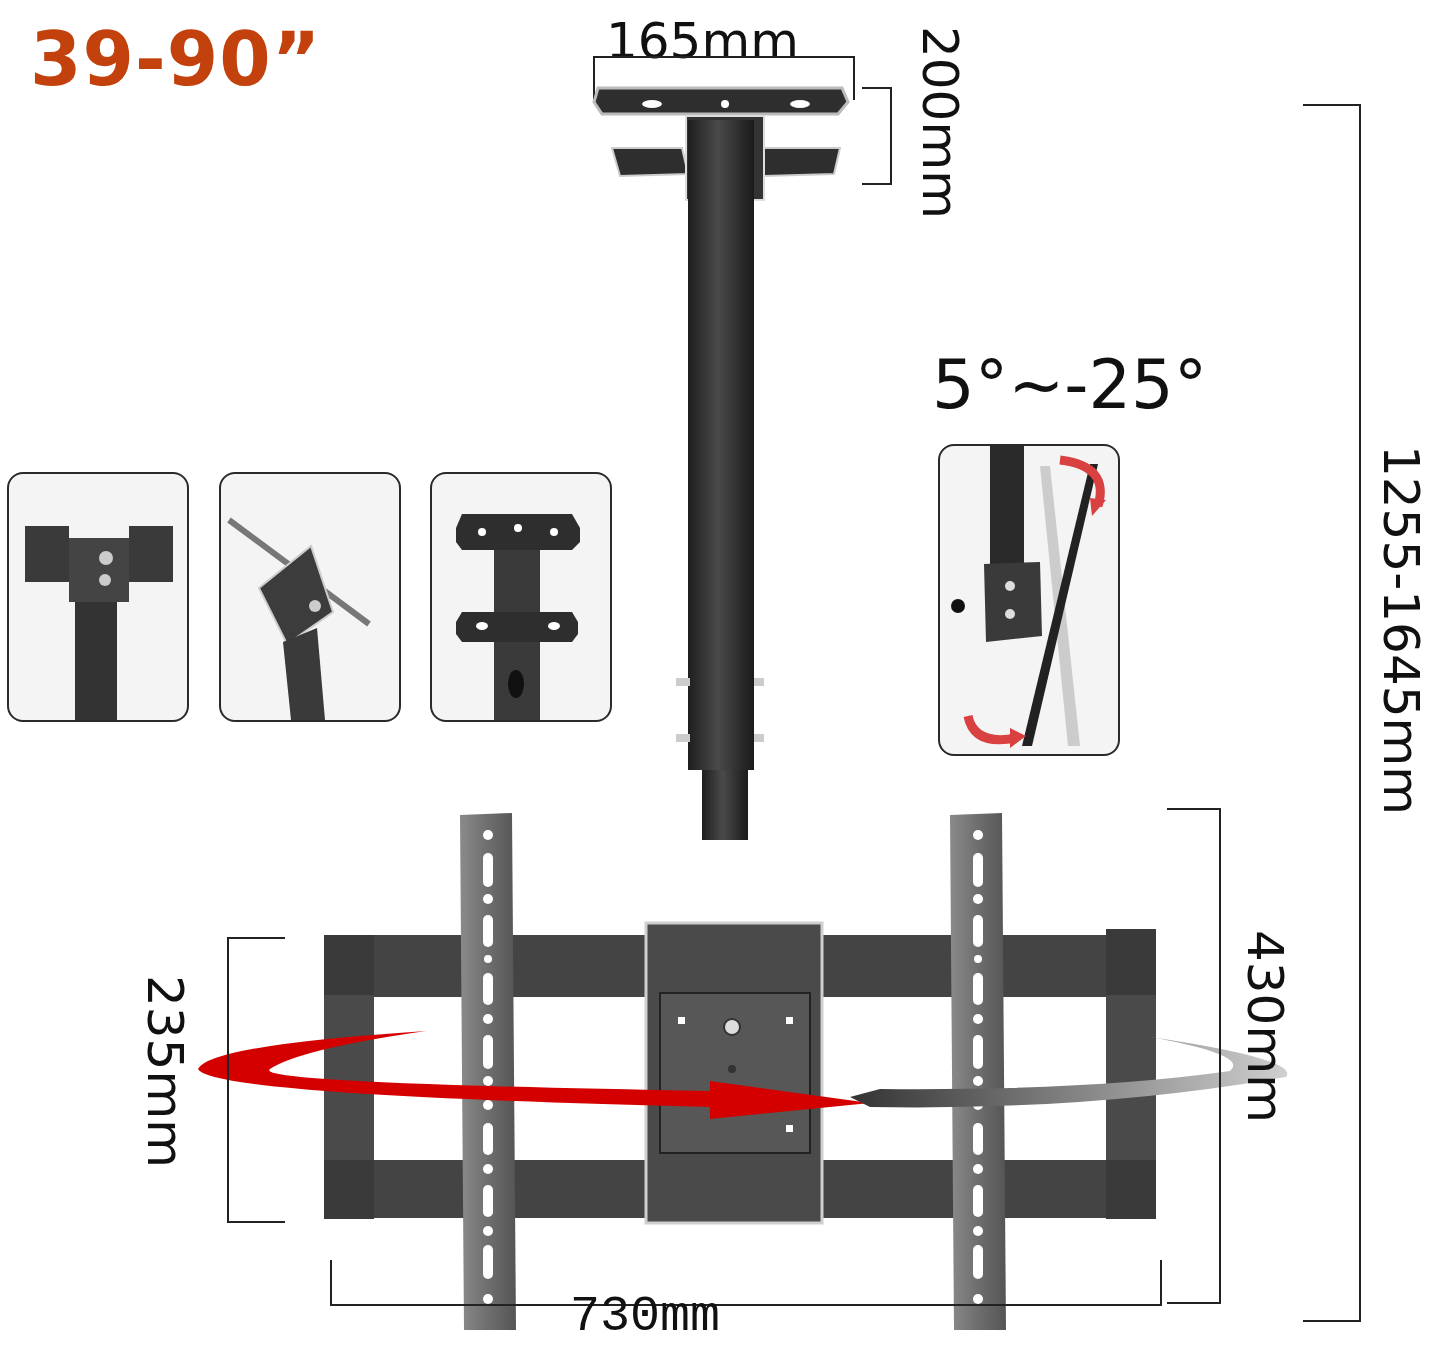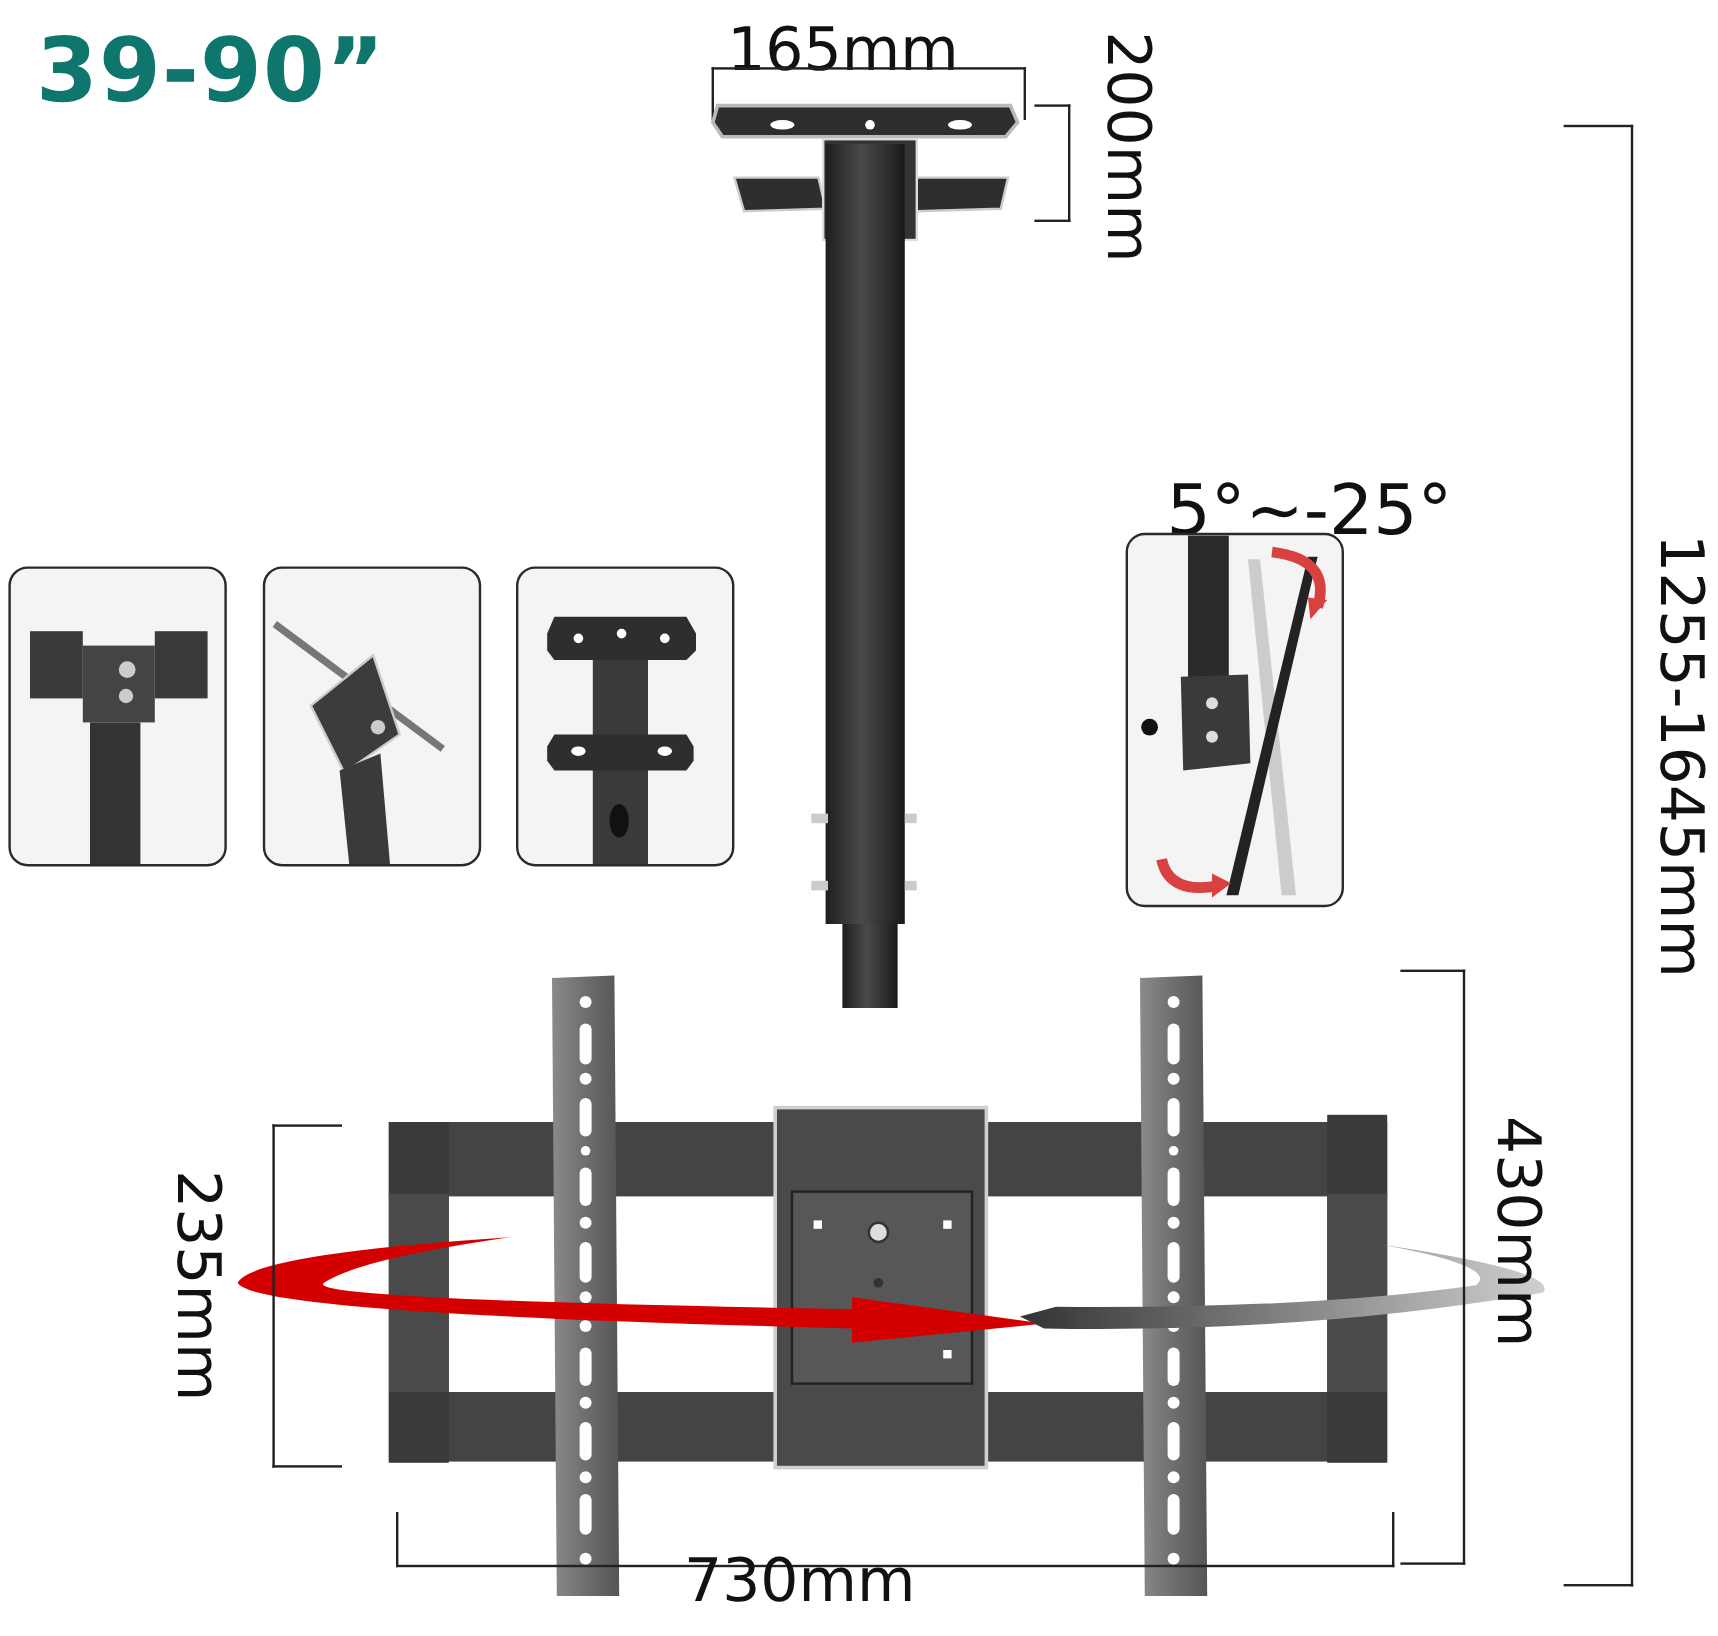"39-90”" .size-title { color: #0f766e -> #c2410c }
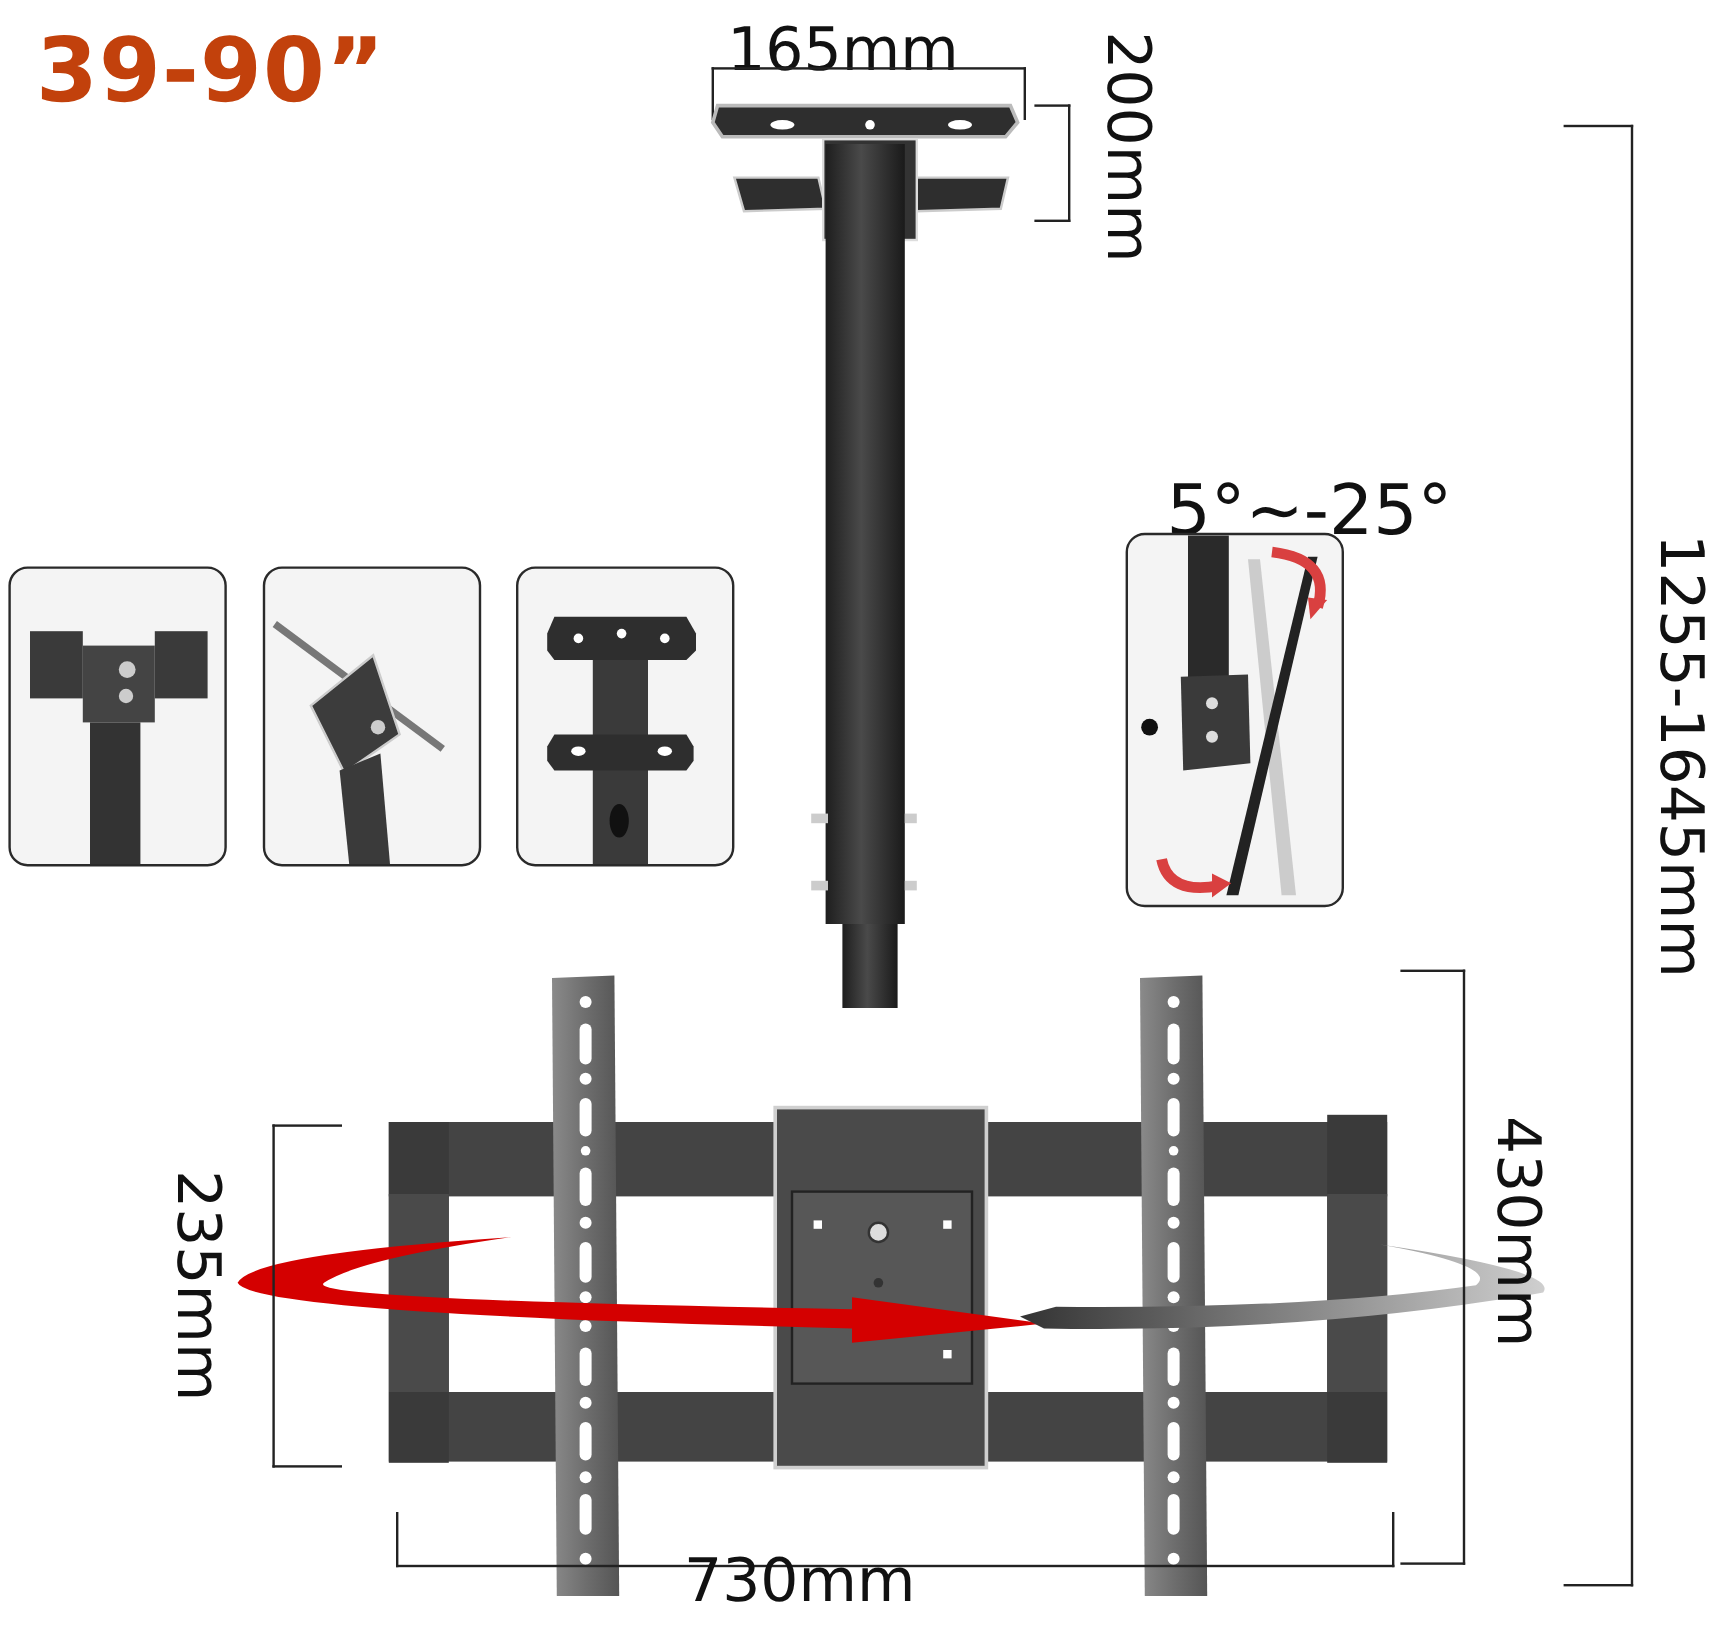"5°~-25°" div.abs { font-size: 58px -> 67px; left: 972px -> 932px; margin-top: 44px -> none }
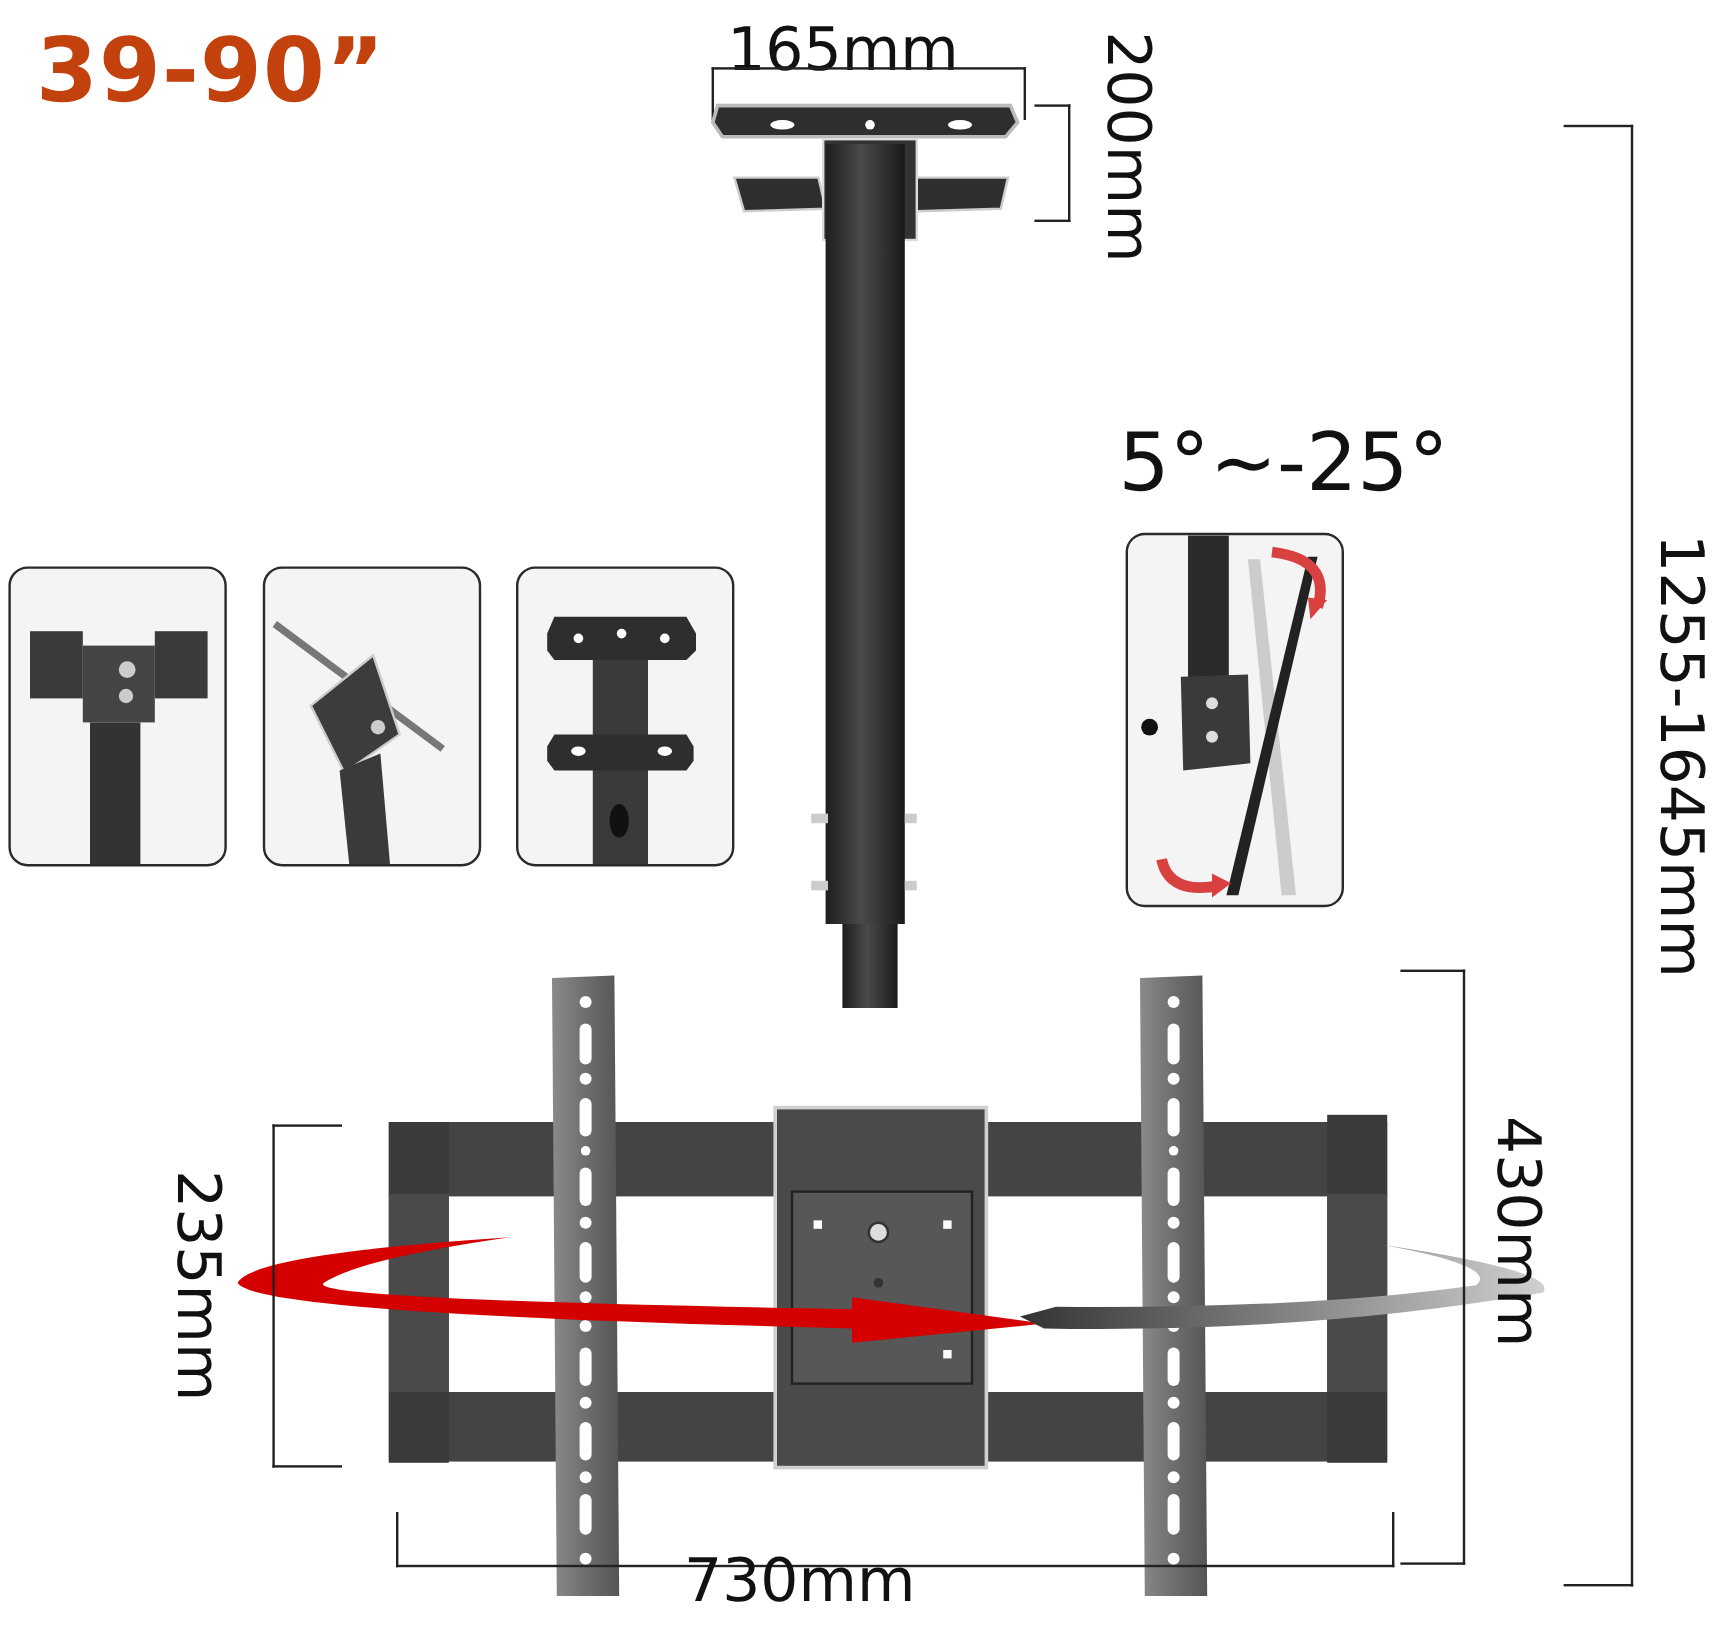"730mm" div.abs { font-family: none -> Liberation Mono, monospace }
